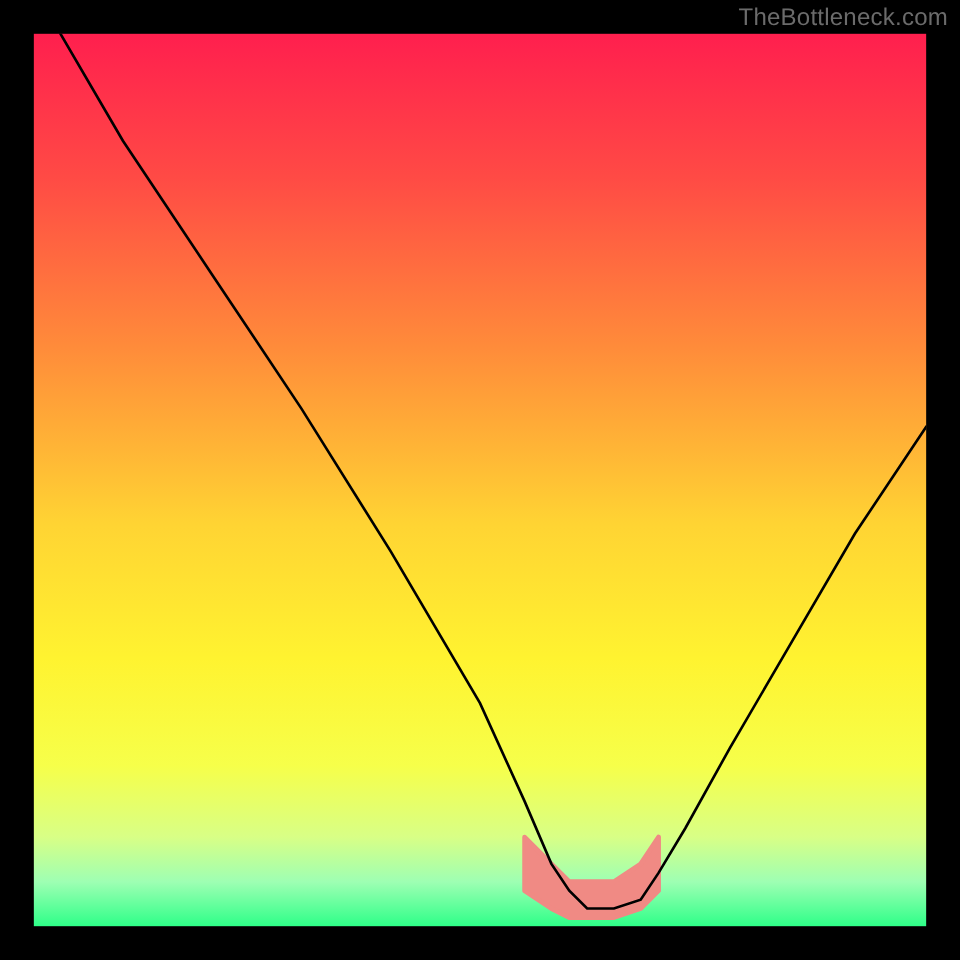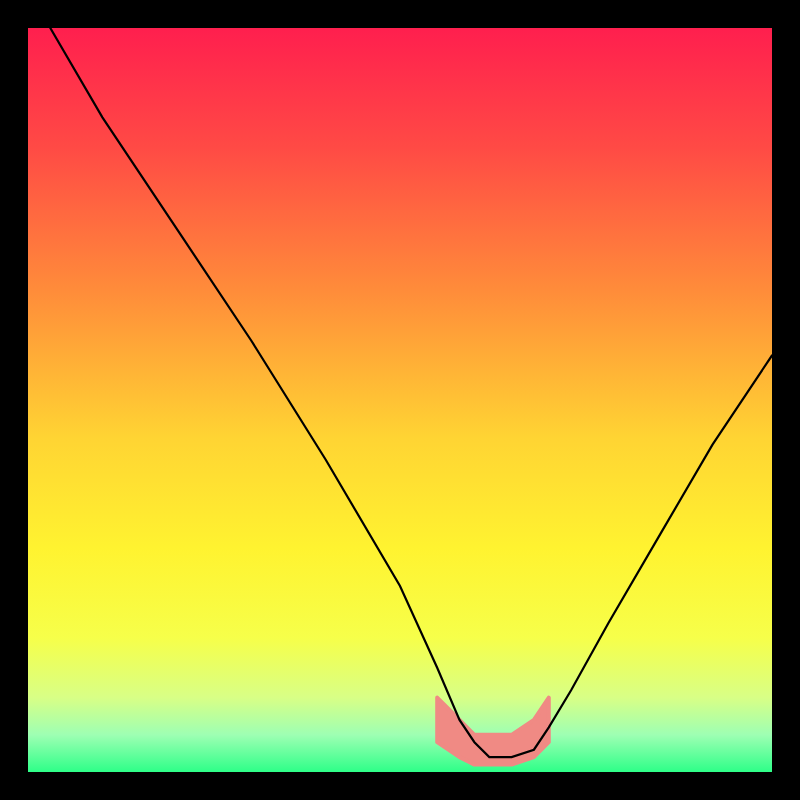"TheBottleneck.com" div.attribution { html: none -> <div>TheBottleneck.com</div> }
